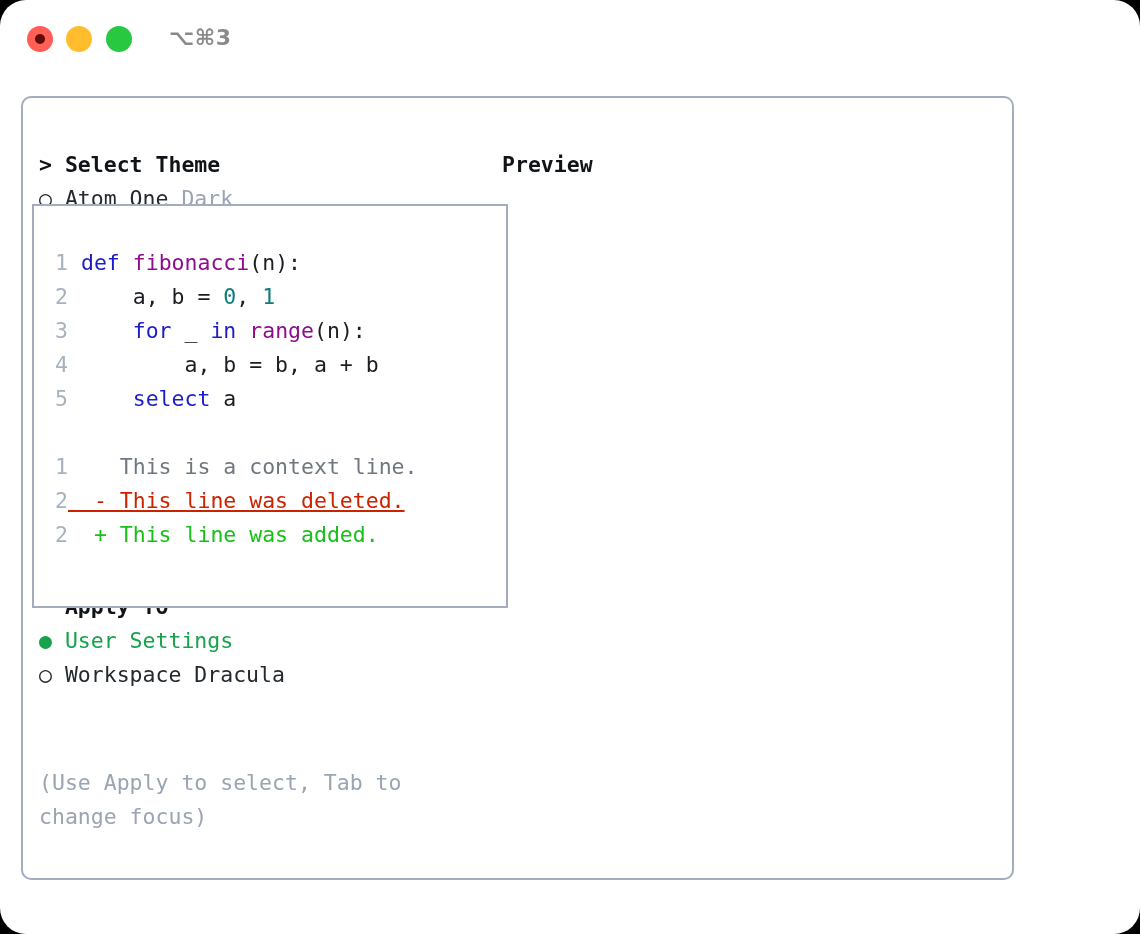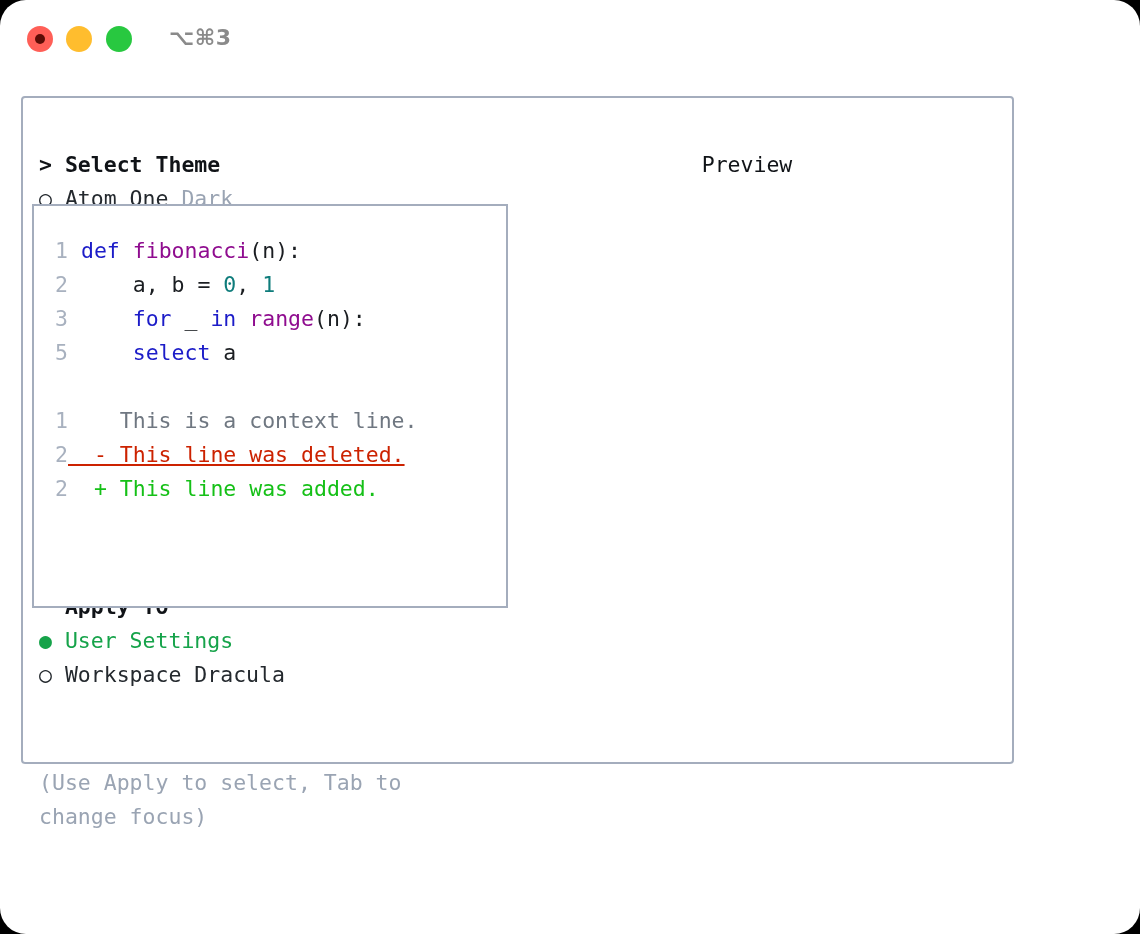"> Select Theme" #panel { border-radius: 4px -> 10px; height: 668px -> 784px }
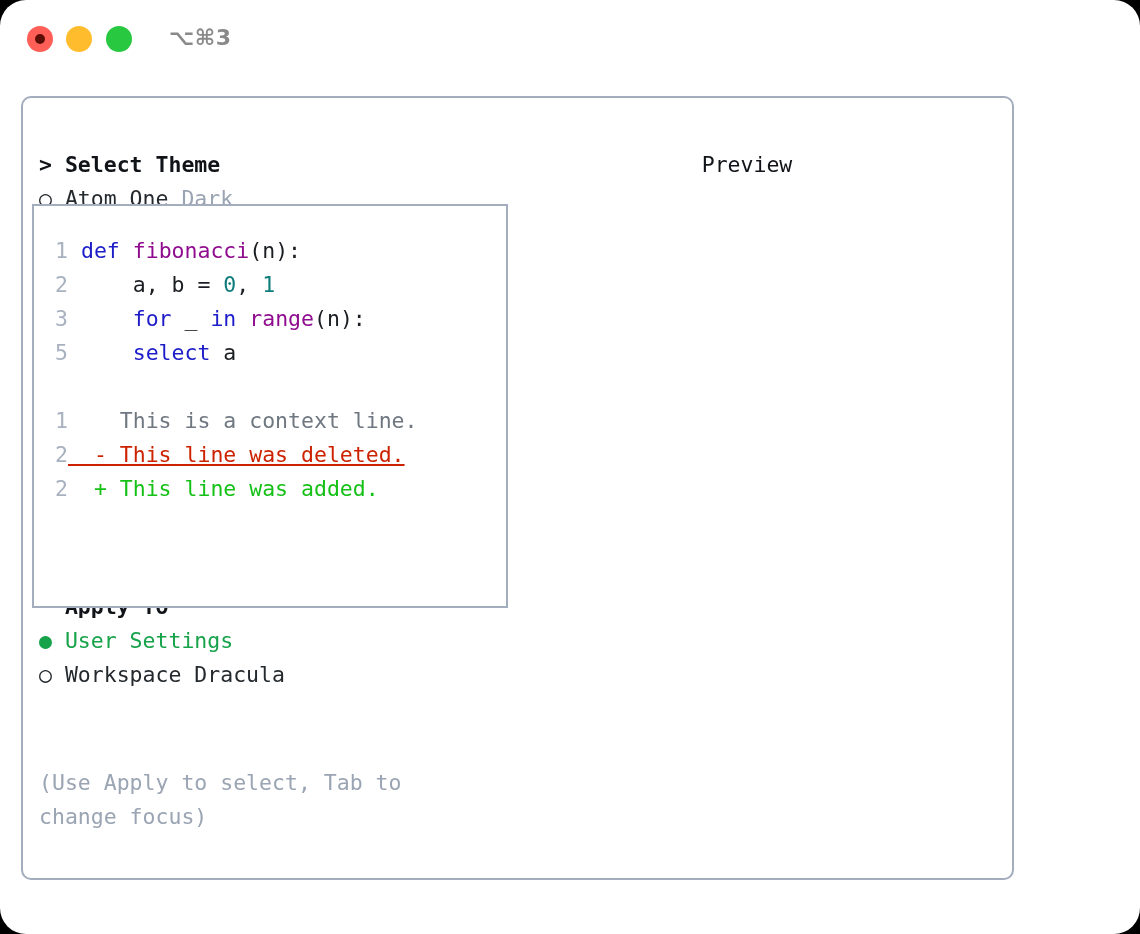"Preview" #preview-title { font-weight: normal -> bold; text-align: center -> none }
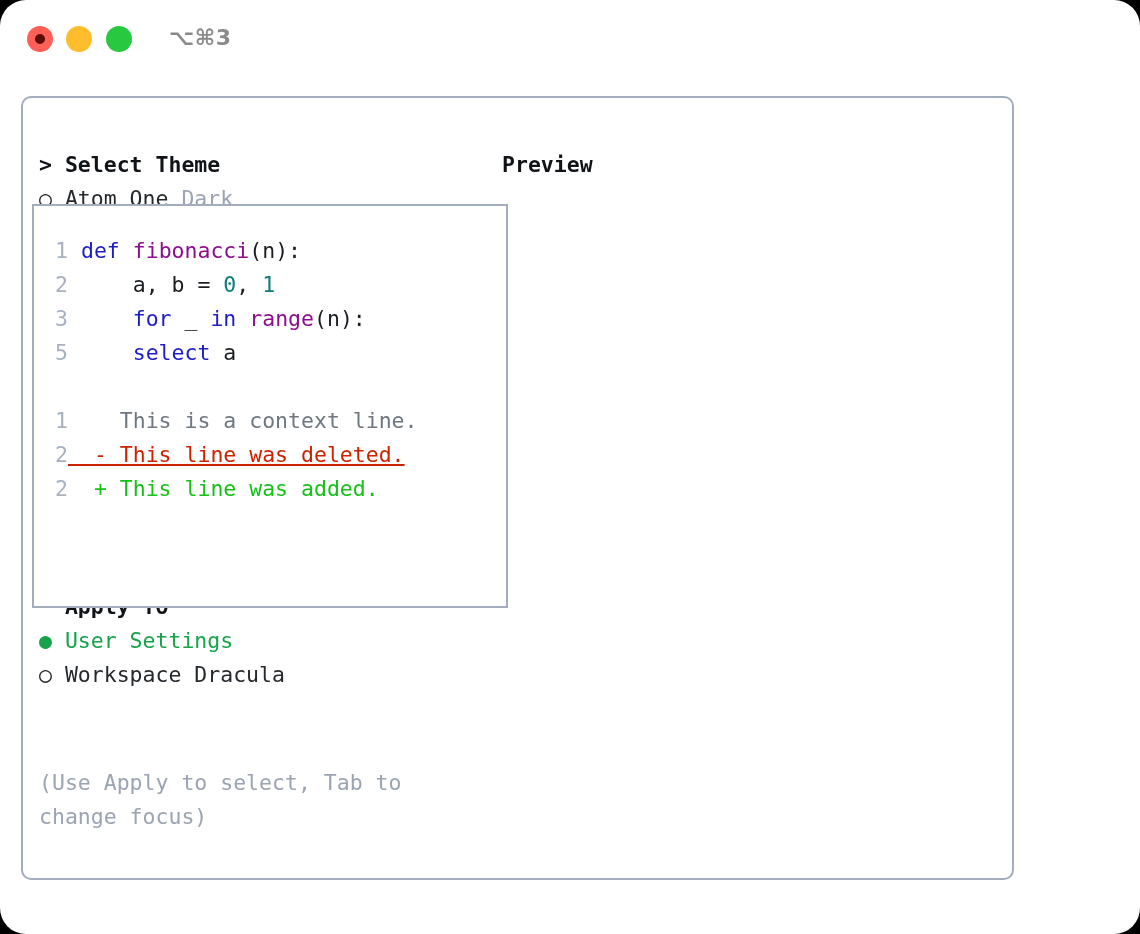"1 def fibonacci(n):" #code-inner { top: 28px -> 40px }
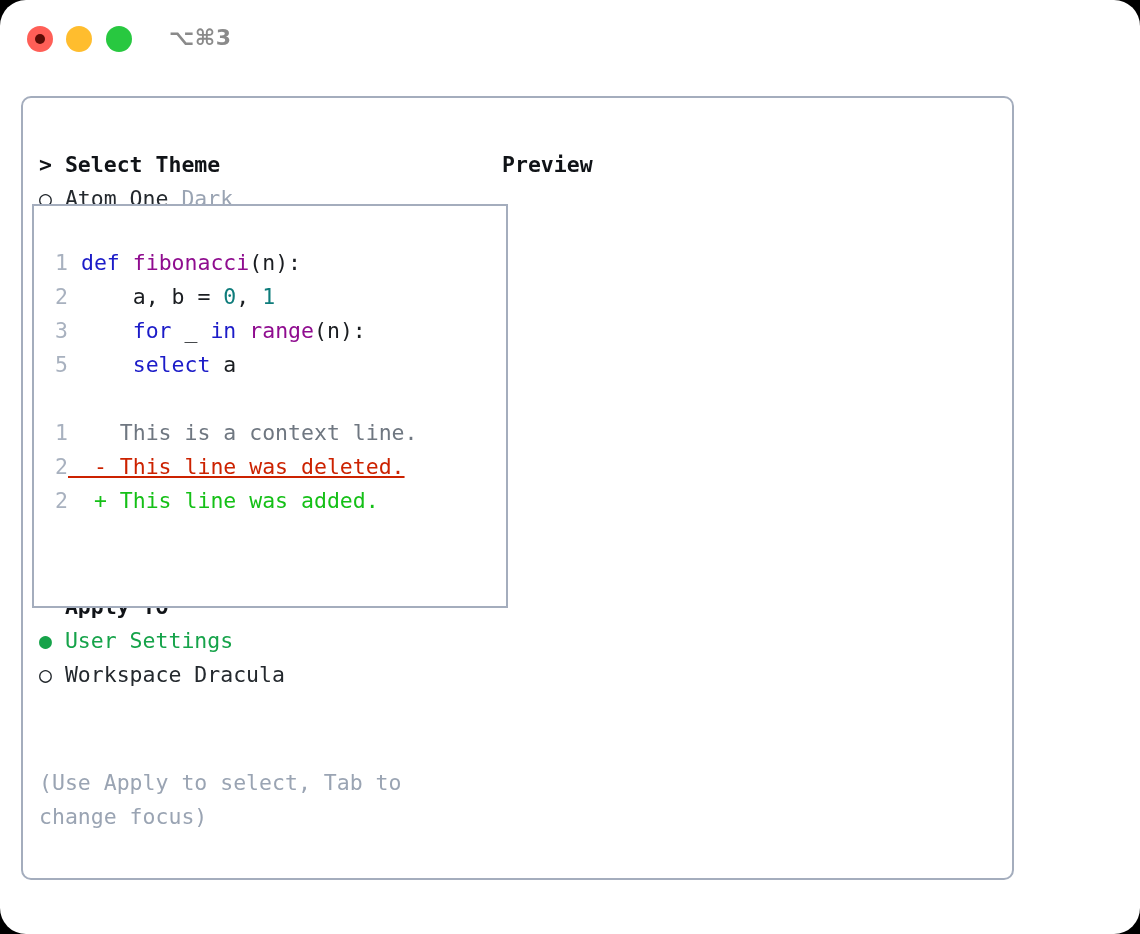"4 a, b = b," div.code-line { html: none -> <div><span>4</span><span> </span><span> a, b = b, a + b</span></div> }
